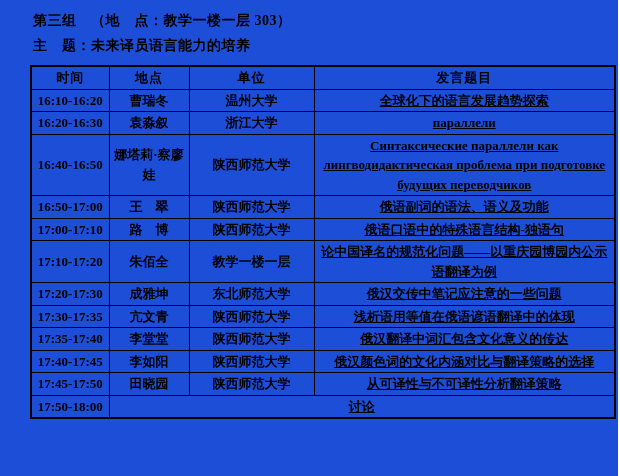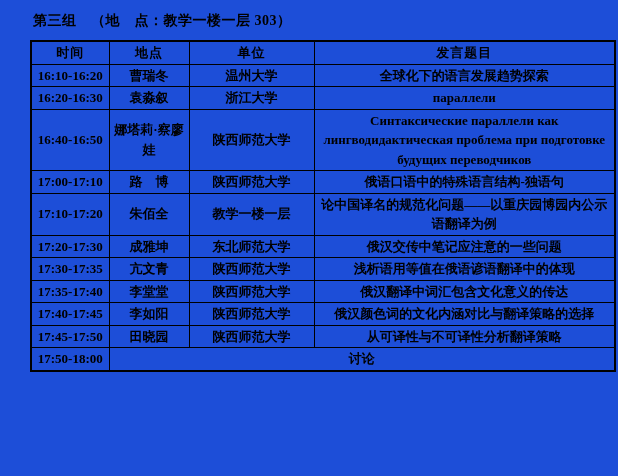"主 题：未来译员语言能力的培养" div.doc-line { html: none -> <div>主 题：未来译员语言能力的培养</div> }
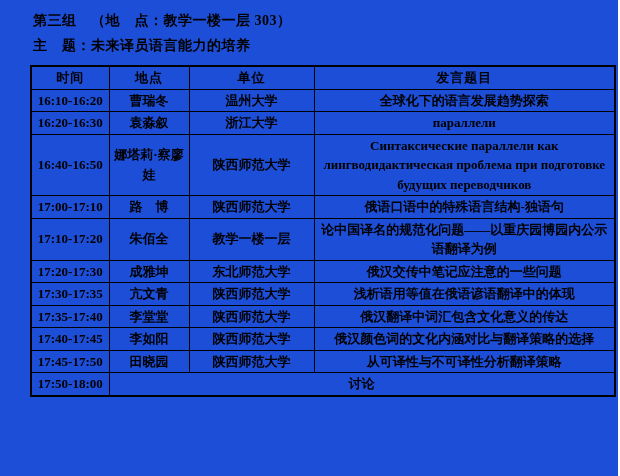"全球化下的语言发展趋势探索" td.topic-cell { text-decoration: none -> underline }
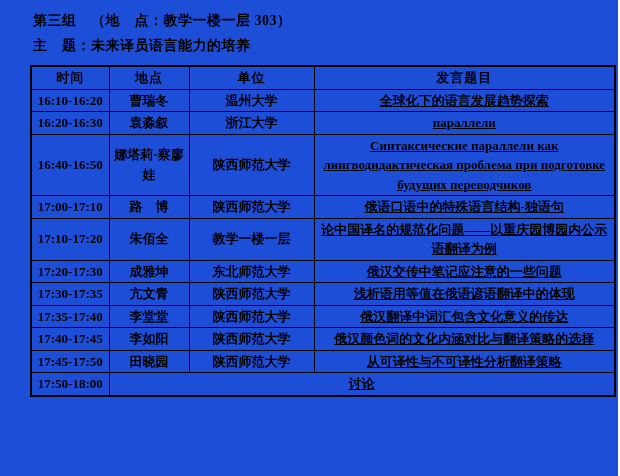"16:50-17:00" tr { html: none -> <tr> <td>16:50-17:00</td> <td>王 翠</td> <td>陕西师范大学</td> <td>俄语副词的语法、语义及功能</td> </tr> }
